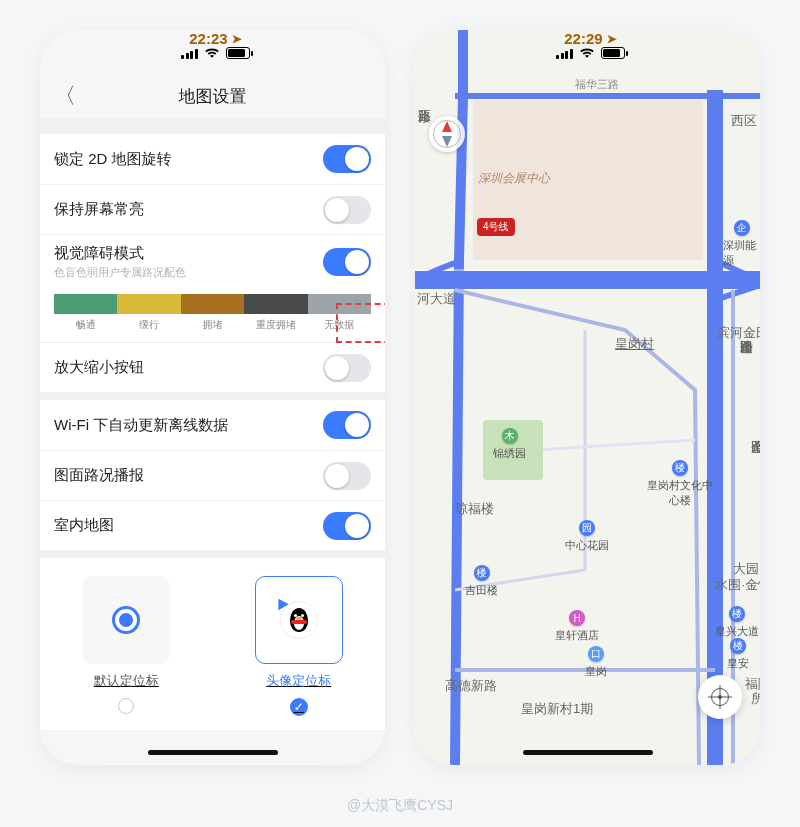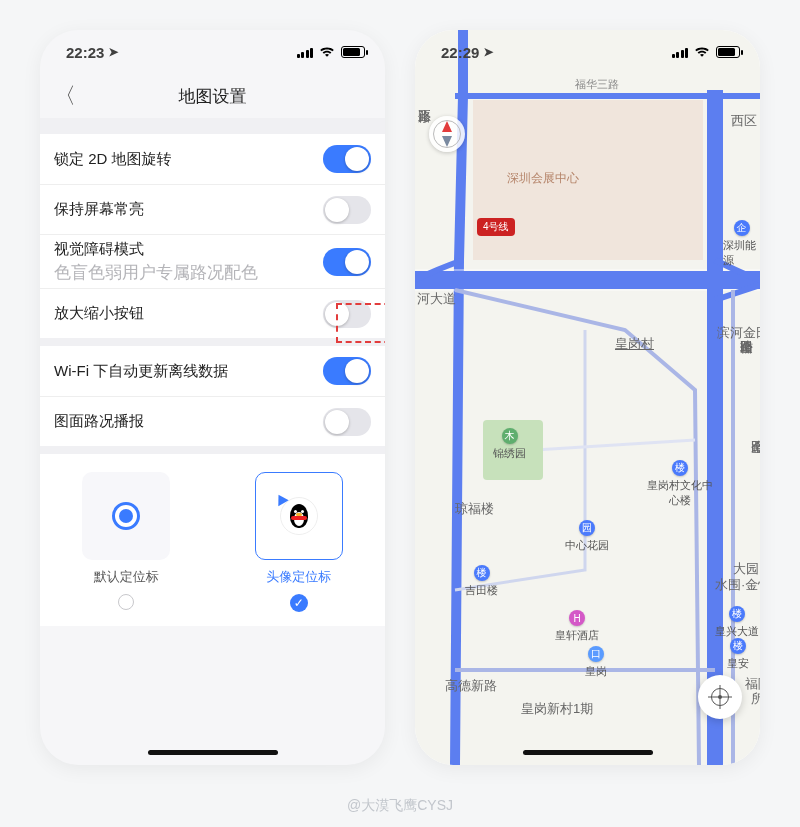"22:23" .statusbar { color: #404040 -> #a16207; flex-direction: none -> column; justify-content: space-between -> none }
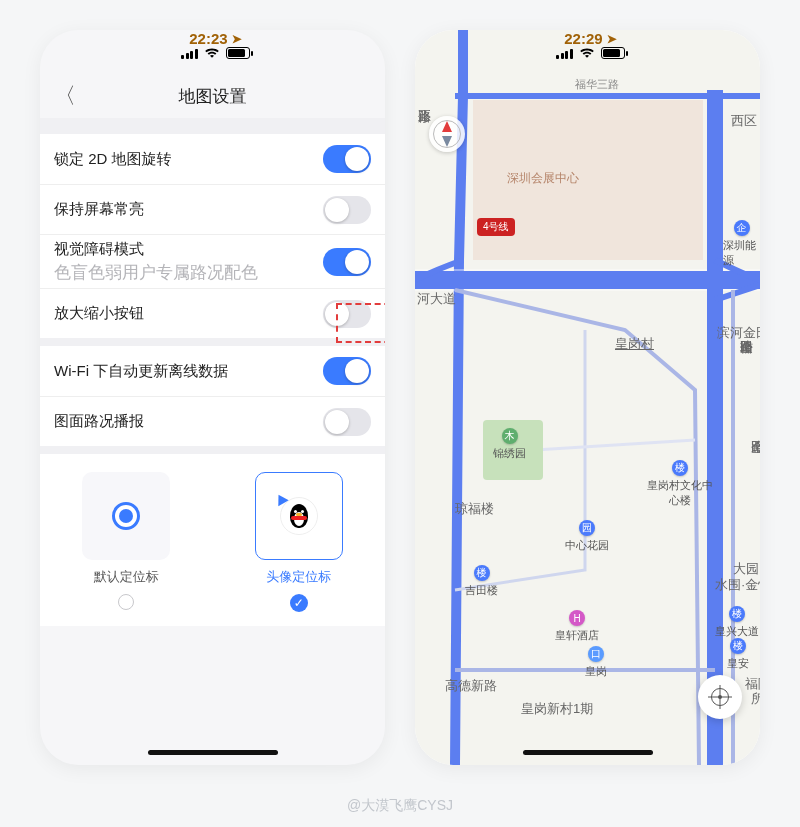"深圳会展中心" span.map-label { font-style: none -> italic; left: 92px -> 63px }
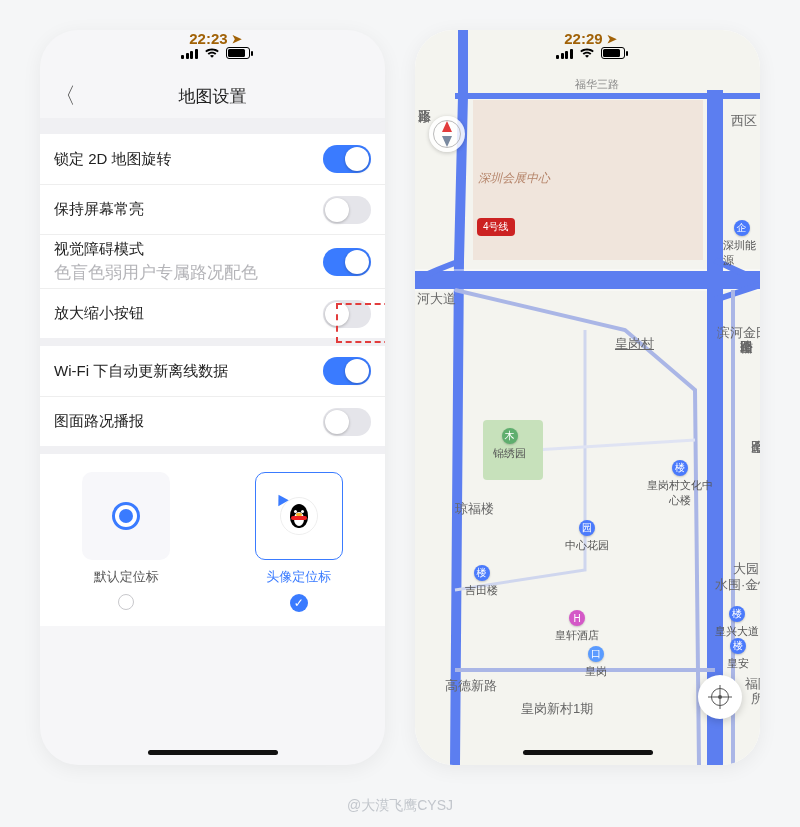"色盲色弱用户专属路况配色" .row .sub { font-size: 17px -> 11px }
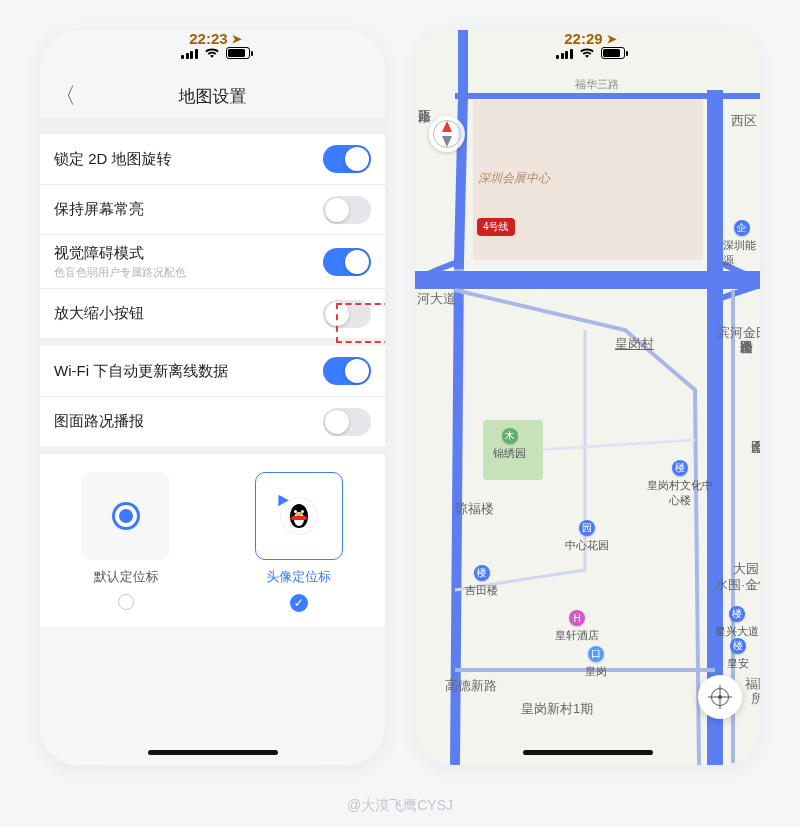"畅通" div.legend-row { html: none -> <div> <div> <div></div> <div></div> <div></div> <div></div> <div></div> </div> <div> <span>畅通</span> <span>缓行</span> <span>拥堵</span> <span>重度拥堵</span> <span>无数据</span> </div> </div> }
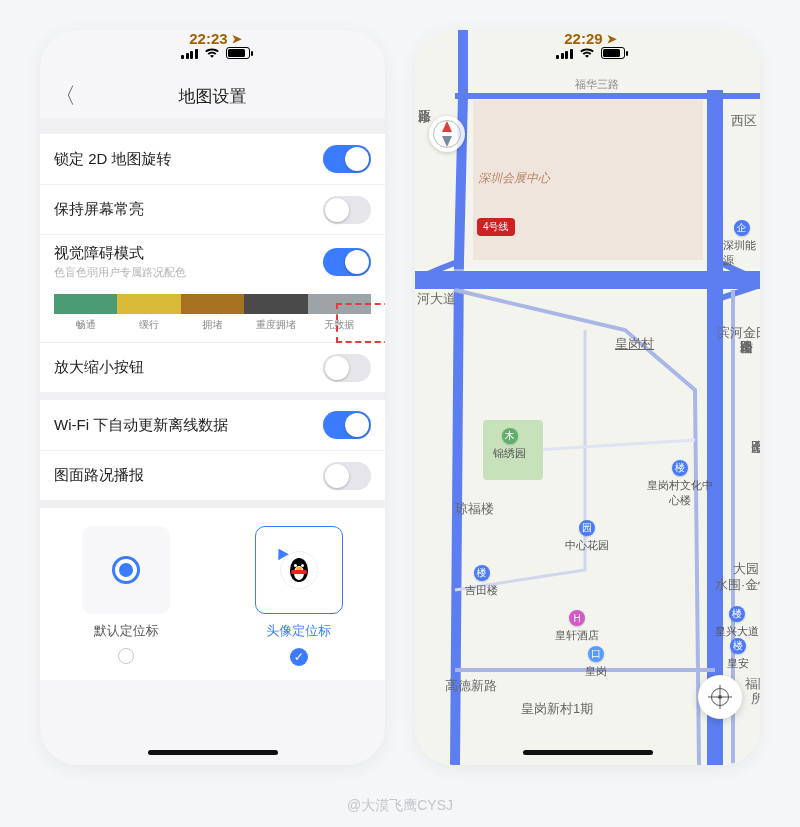"室内地图" div.row { html: none -> <div> <span>室内地图</span> <div> <div></div> </div> </div> }
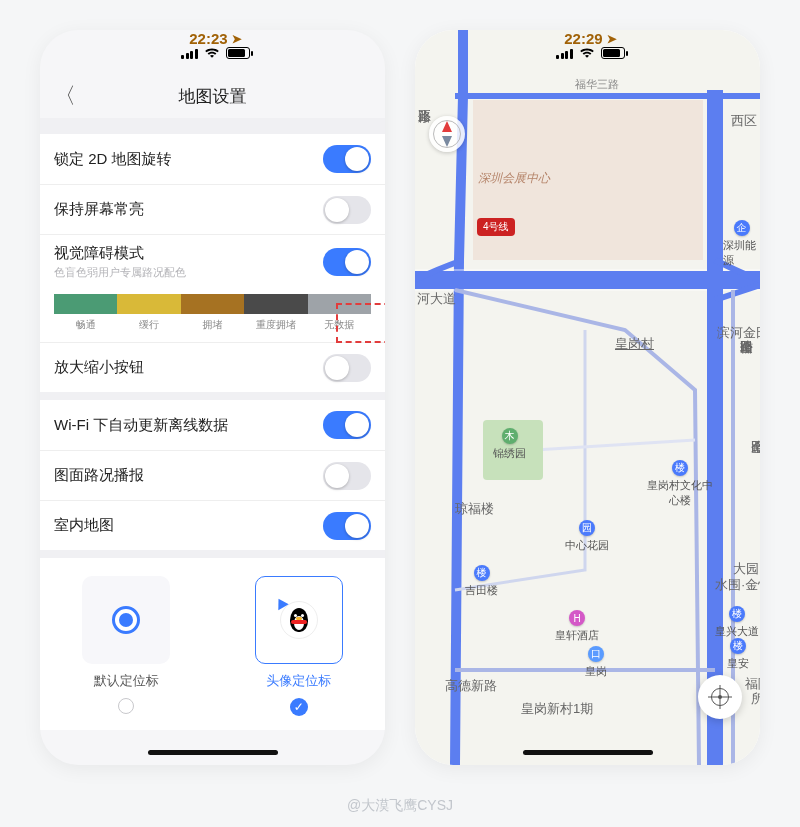"默认定位标" .marker-section { text-decoration: none -> underline }
